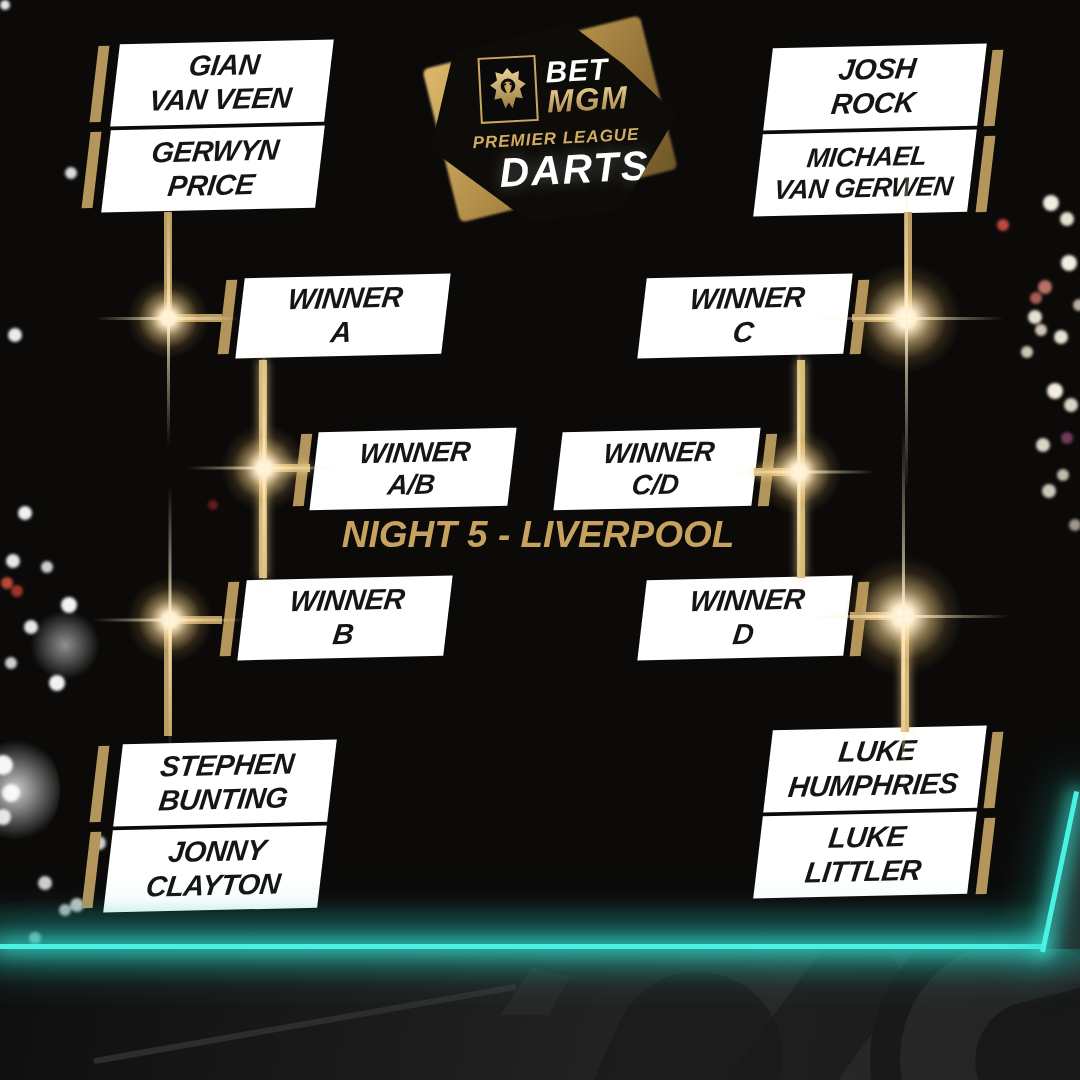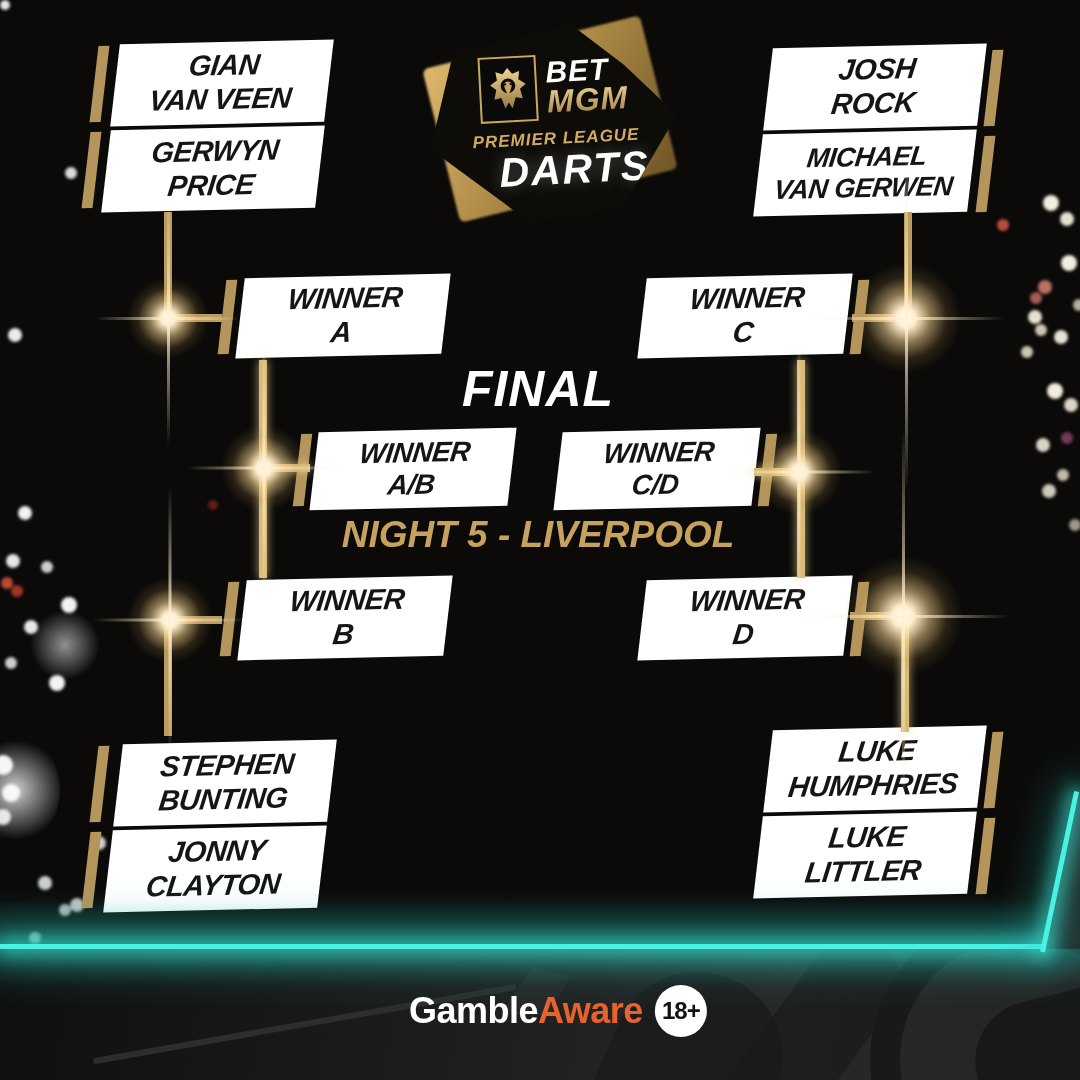"FINAL" div.final-label { html: <div>FINAL</div> -> none }
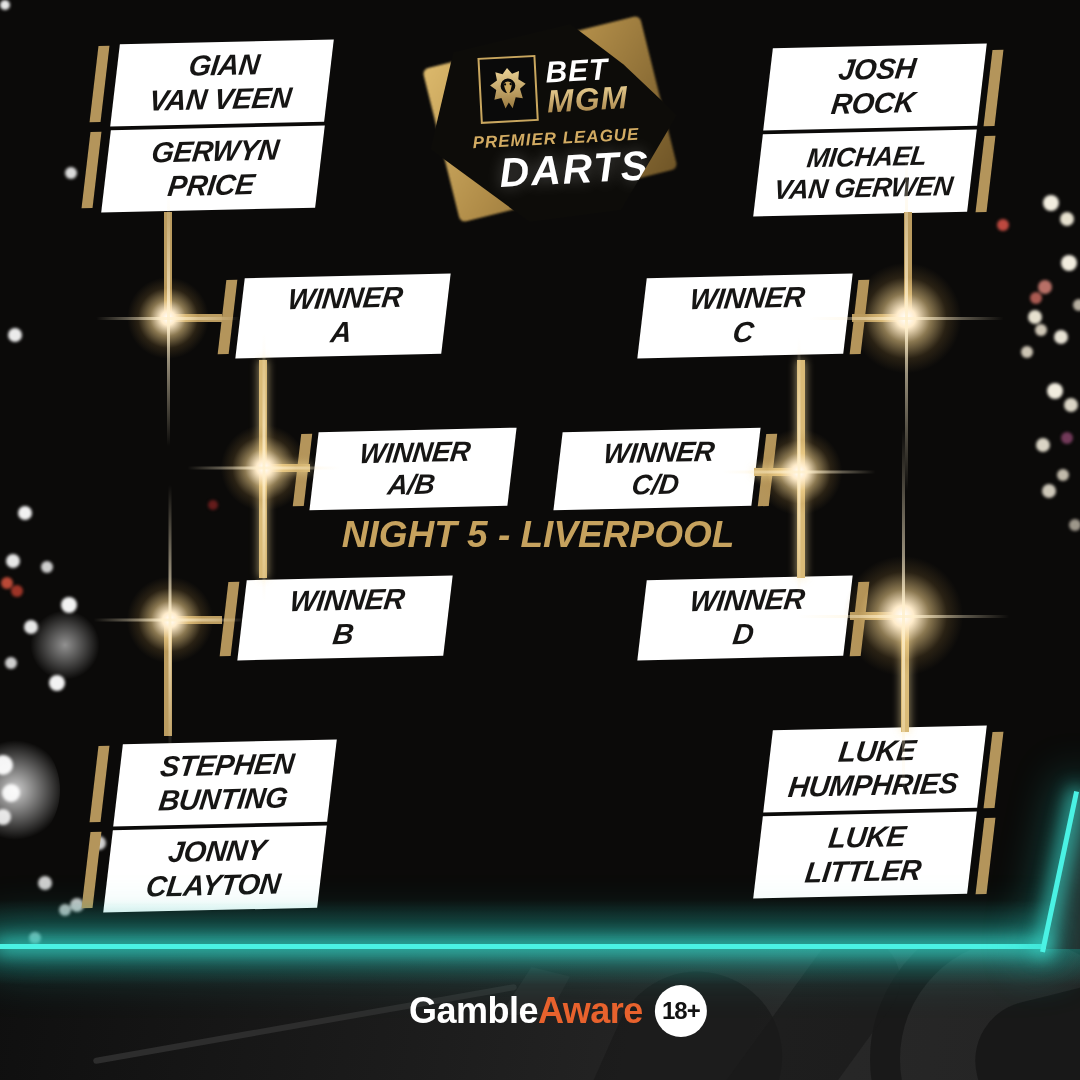"GambleAware" div.footer { html: <div> <div> <span>Gamble</span><span>Aware</span> </div> <div> <span>18+</span> </div> </div> -> none }
